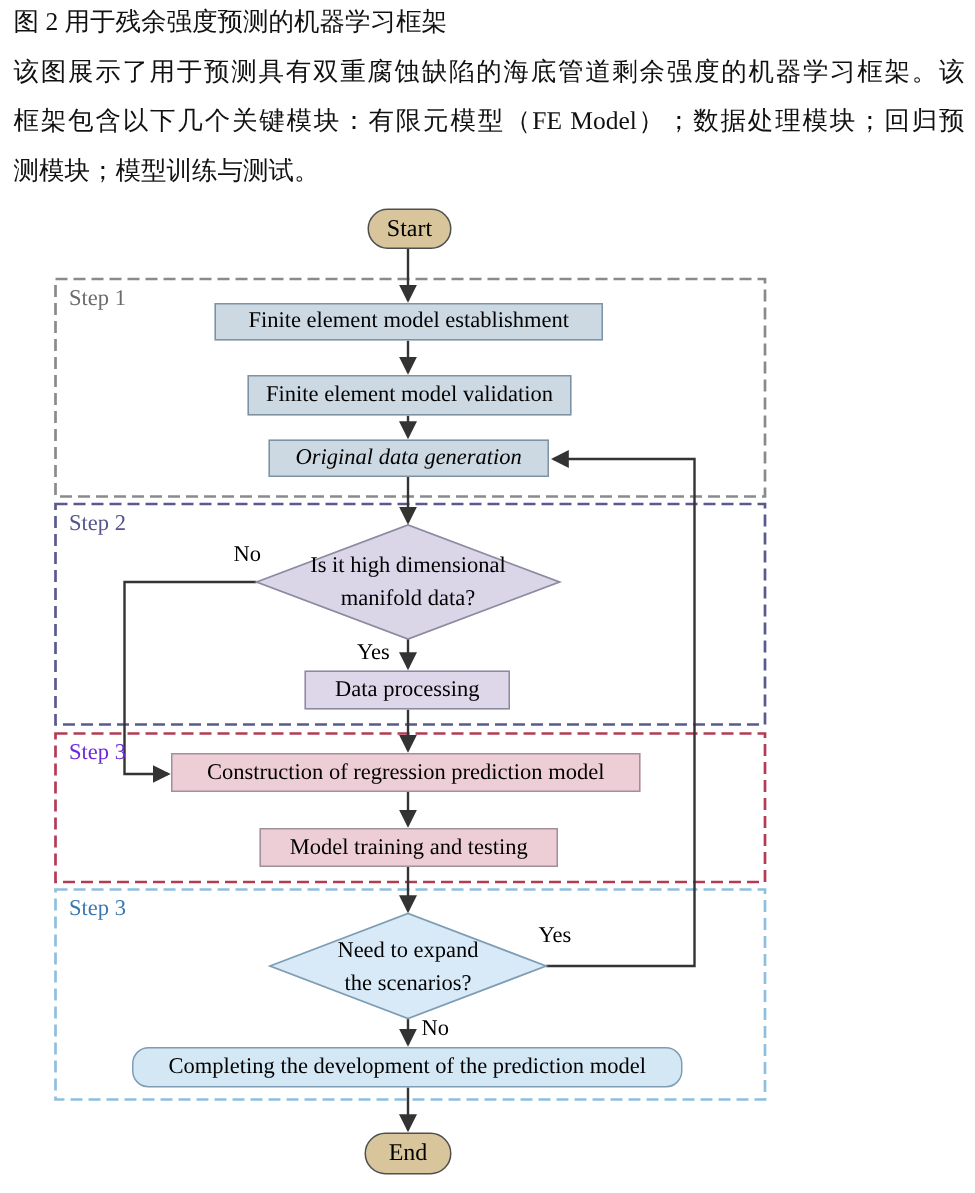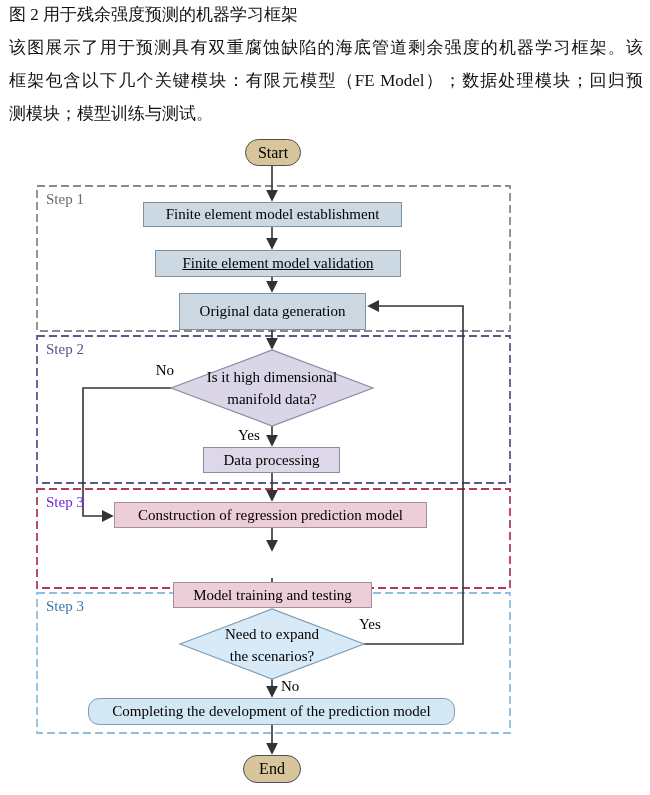"Finite element model validation" div.node { left: 155px -> 165px; text-decoration: underline -> none; width: 246px -> 216px }
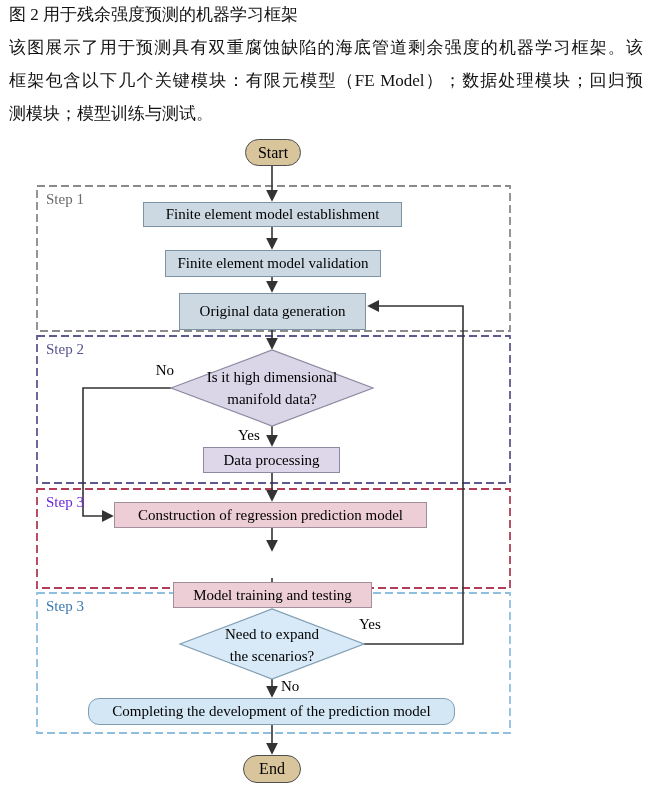"Original data generation" div.node { font-style: none -> italic; height: 37px -> 25px }
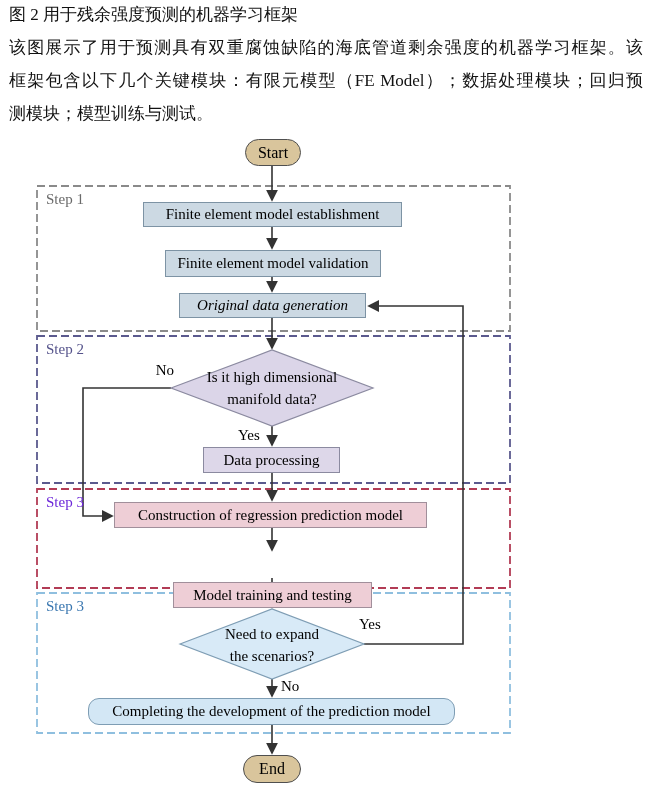"Model training and testing" div.node { margin-top: 30px -> none }
